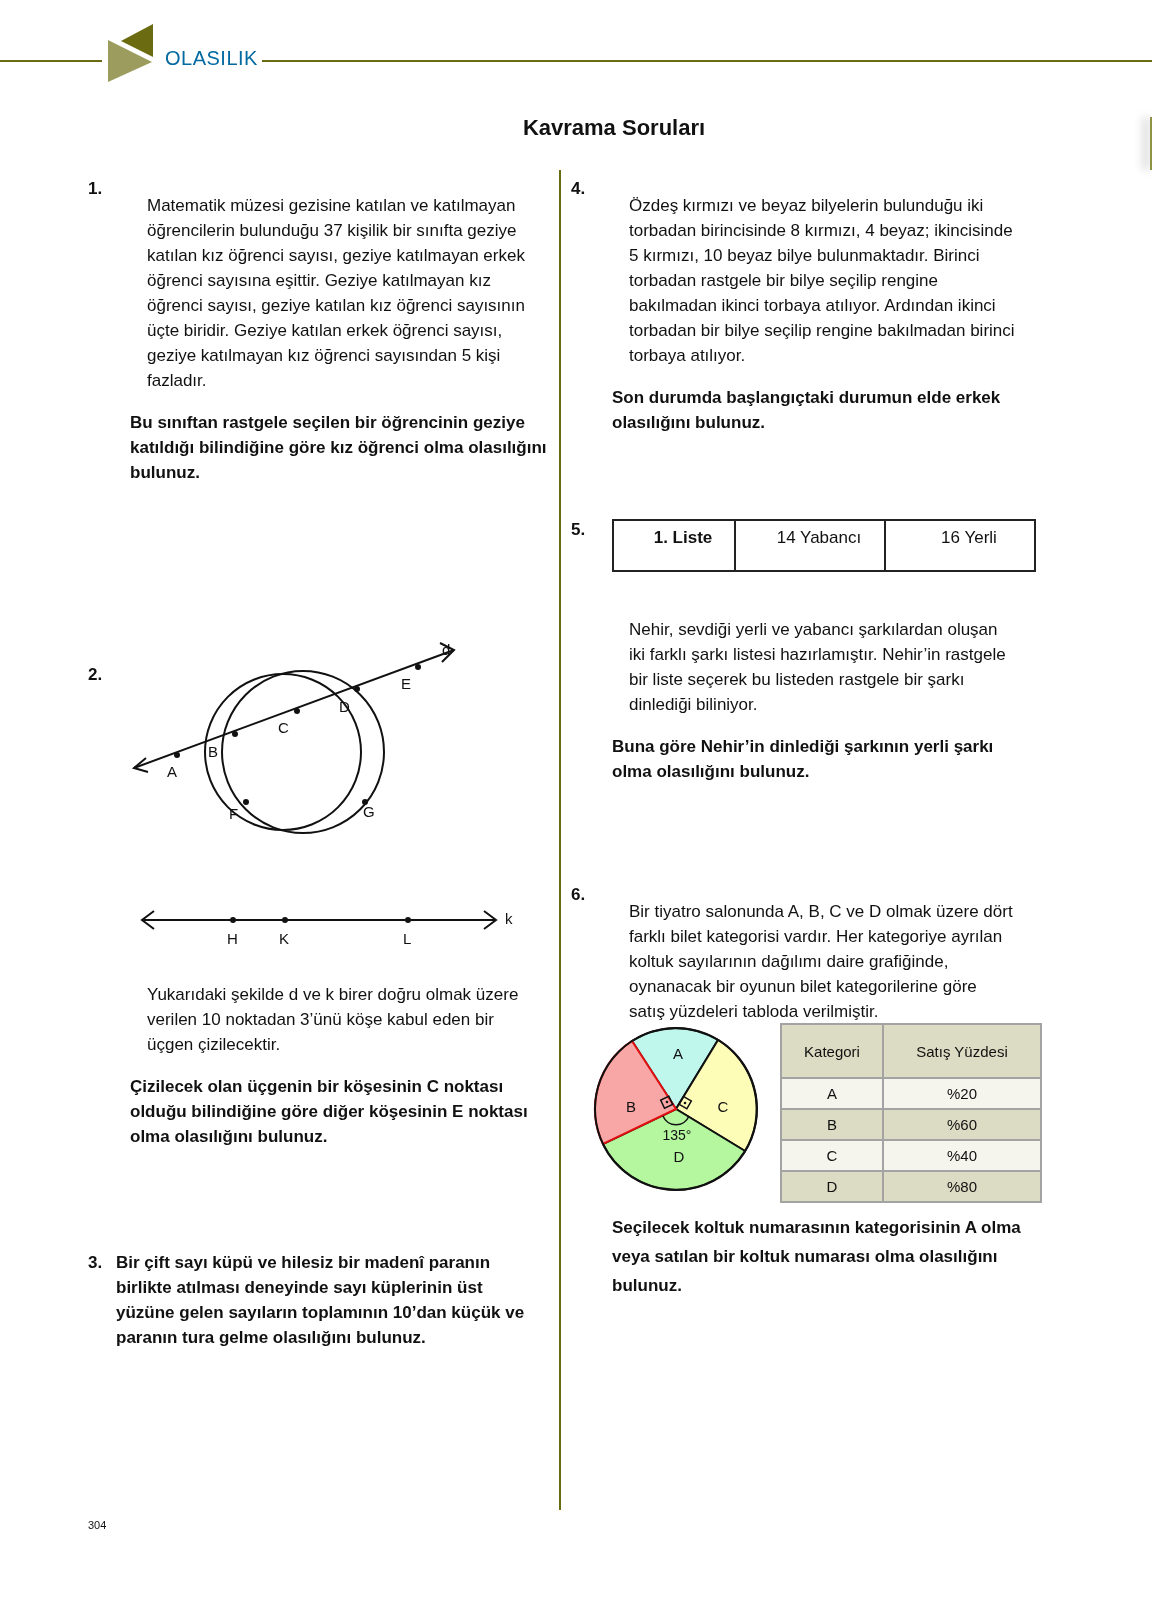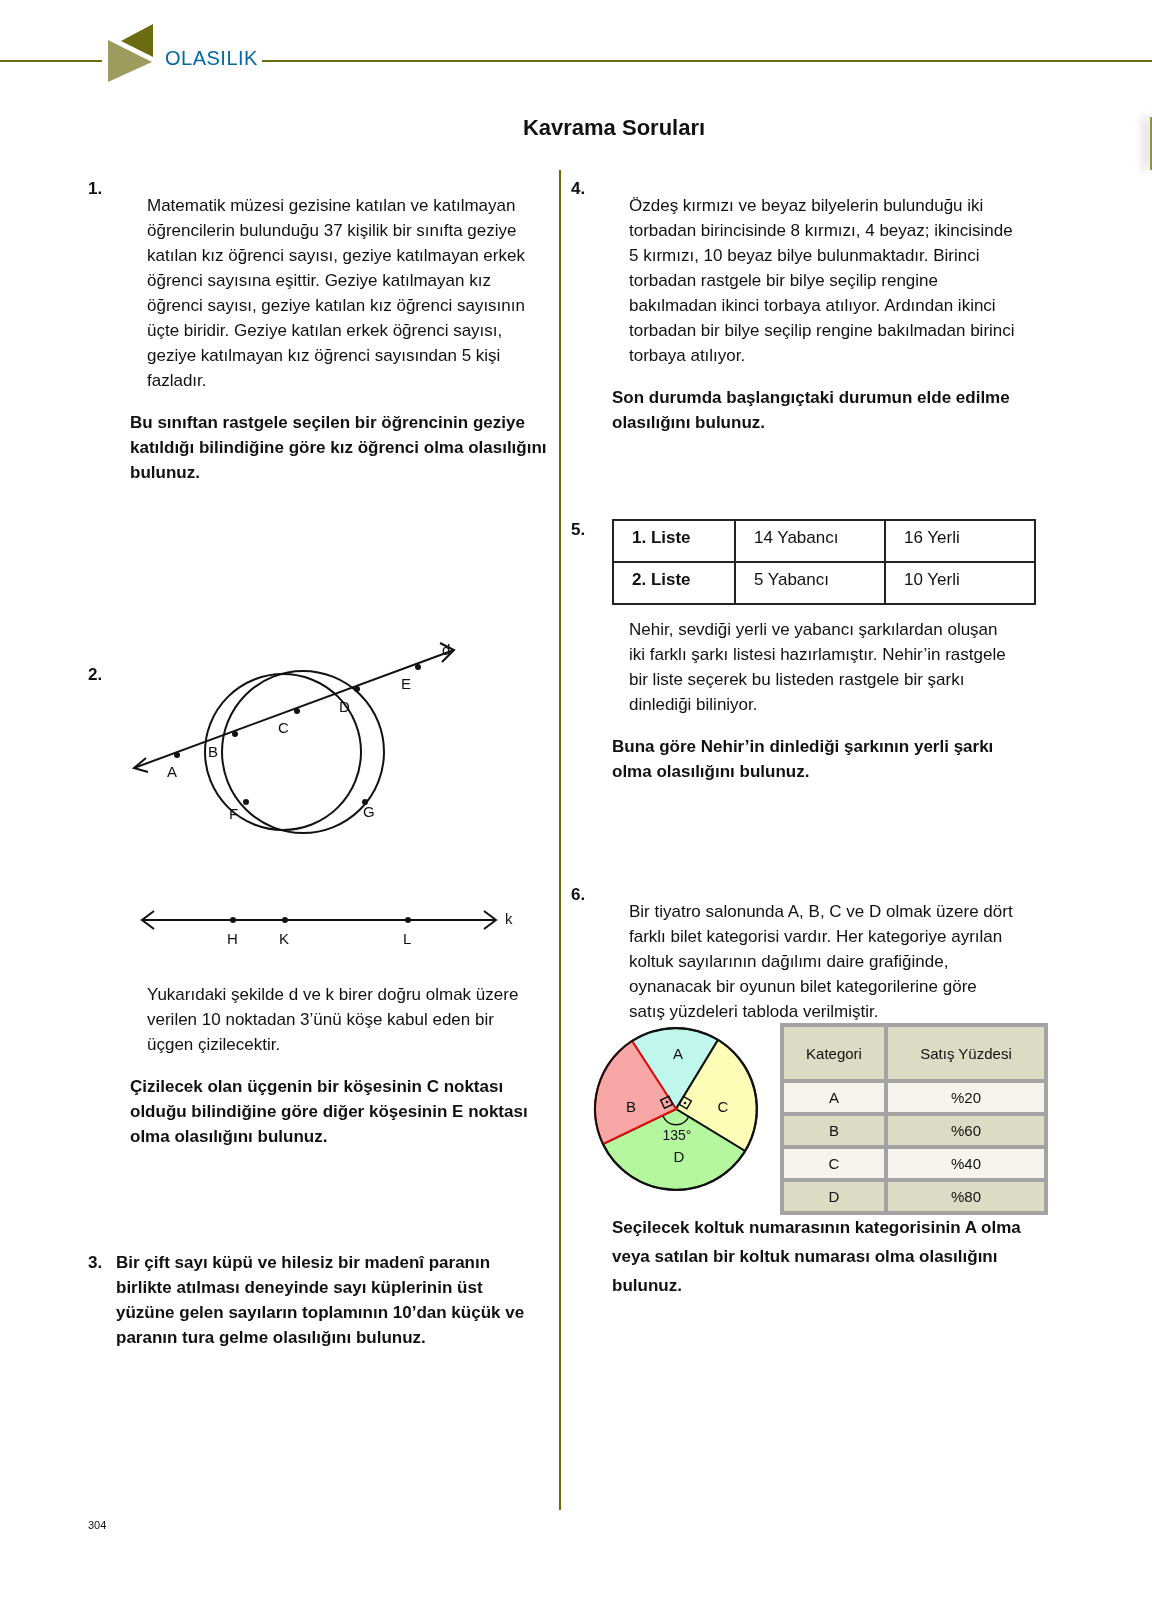"Son durumda başlangıçtaki durumun elde" span.b { text: edilme -> erkek }
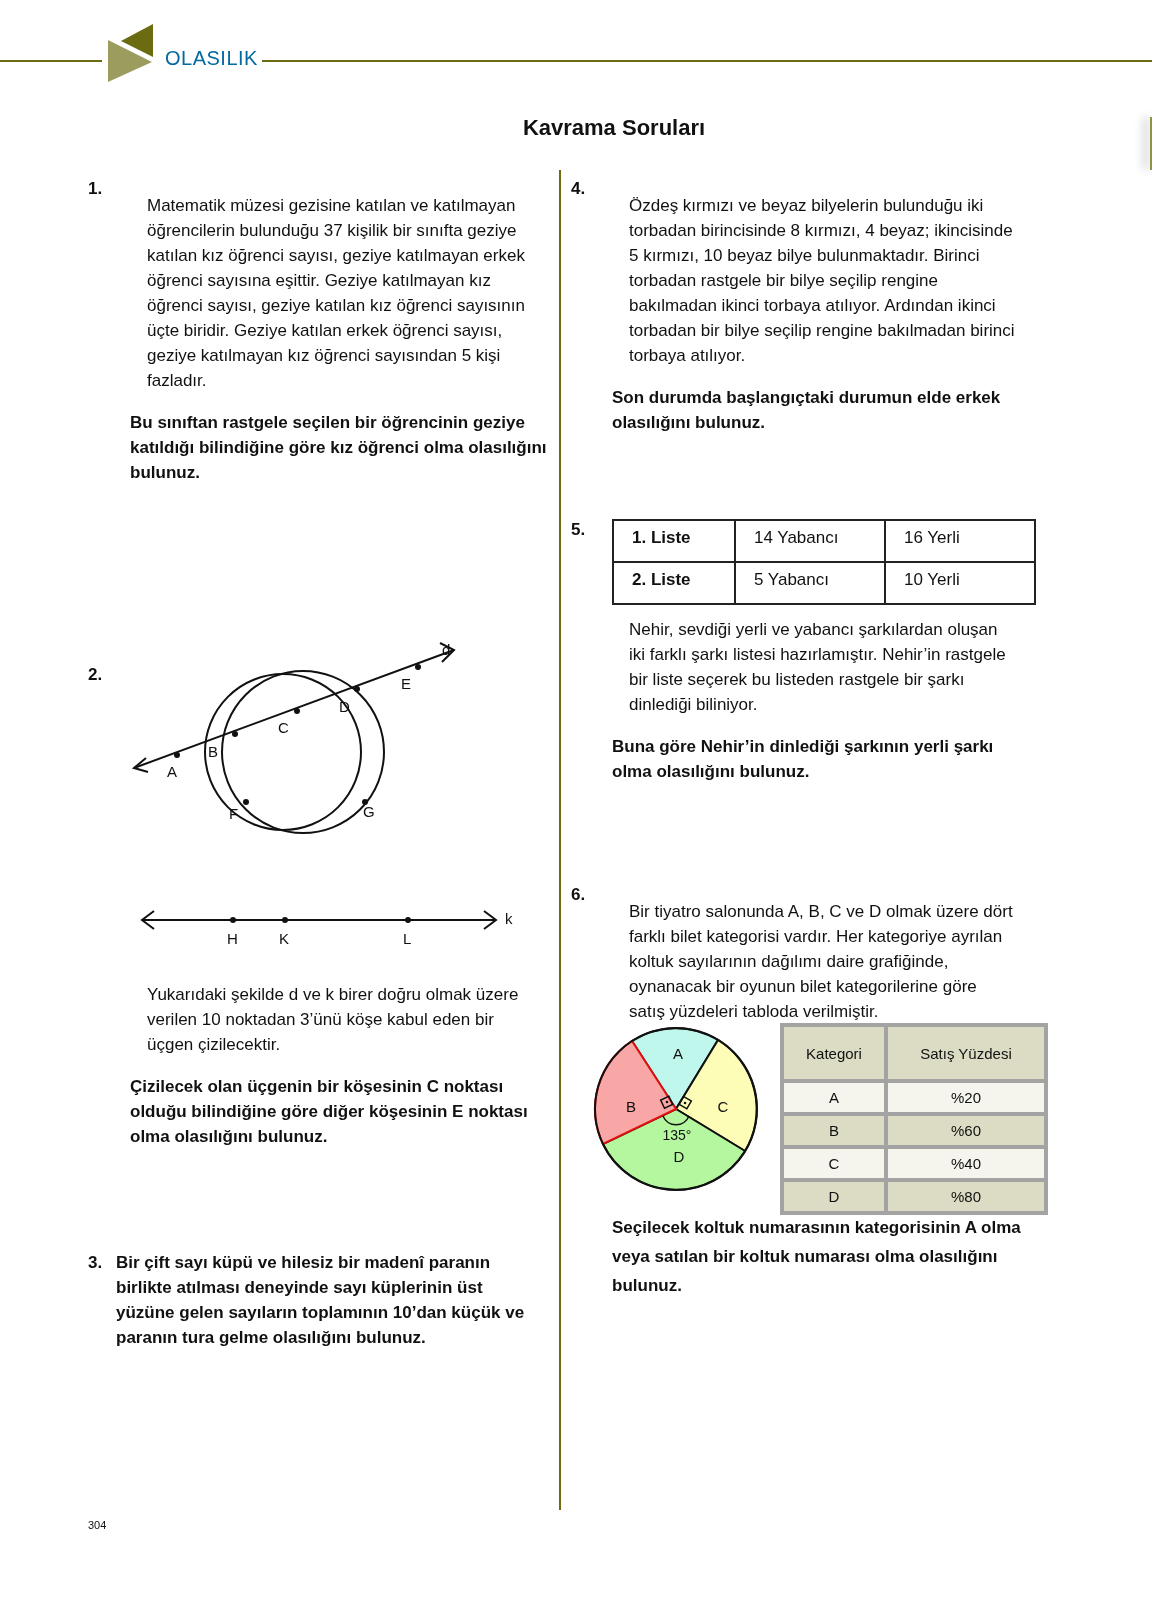"1. Liste" table.t5 td { padding: 0 0 7px 18px -> 0 0 16px 18px; text-align: none -> center }
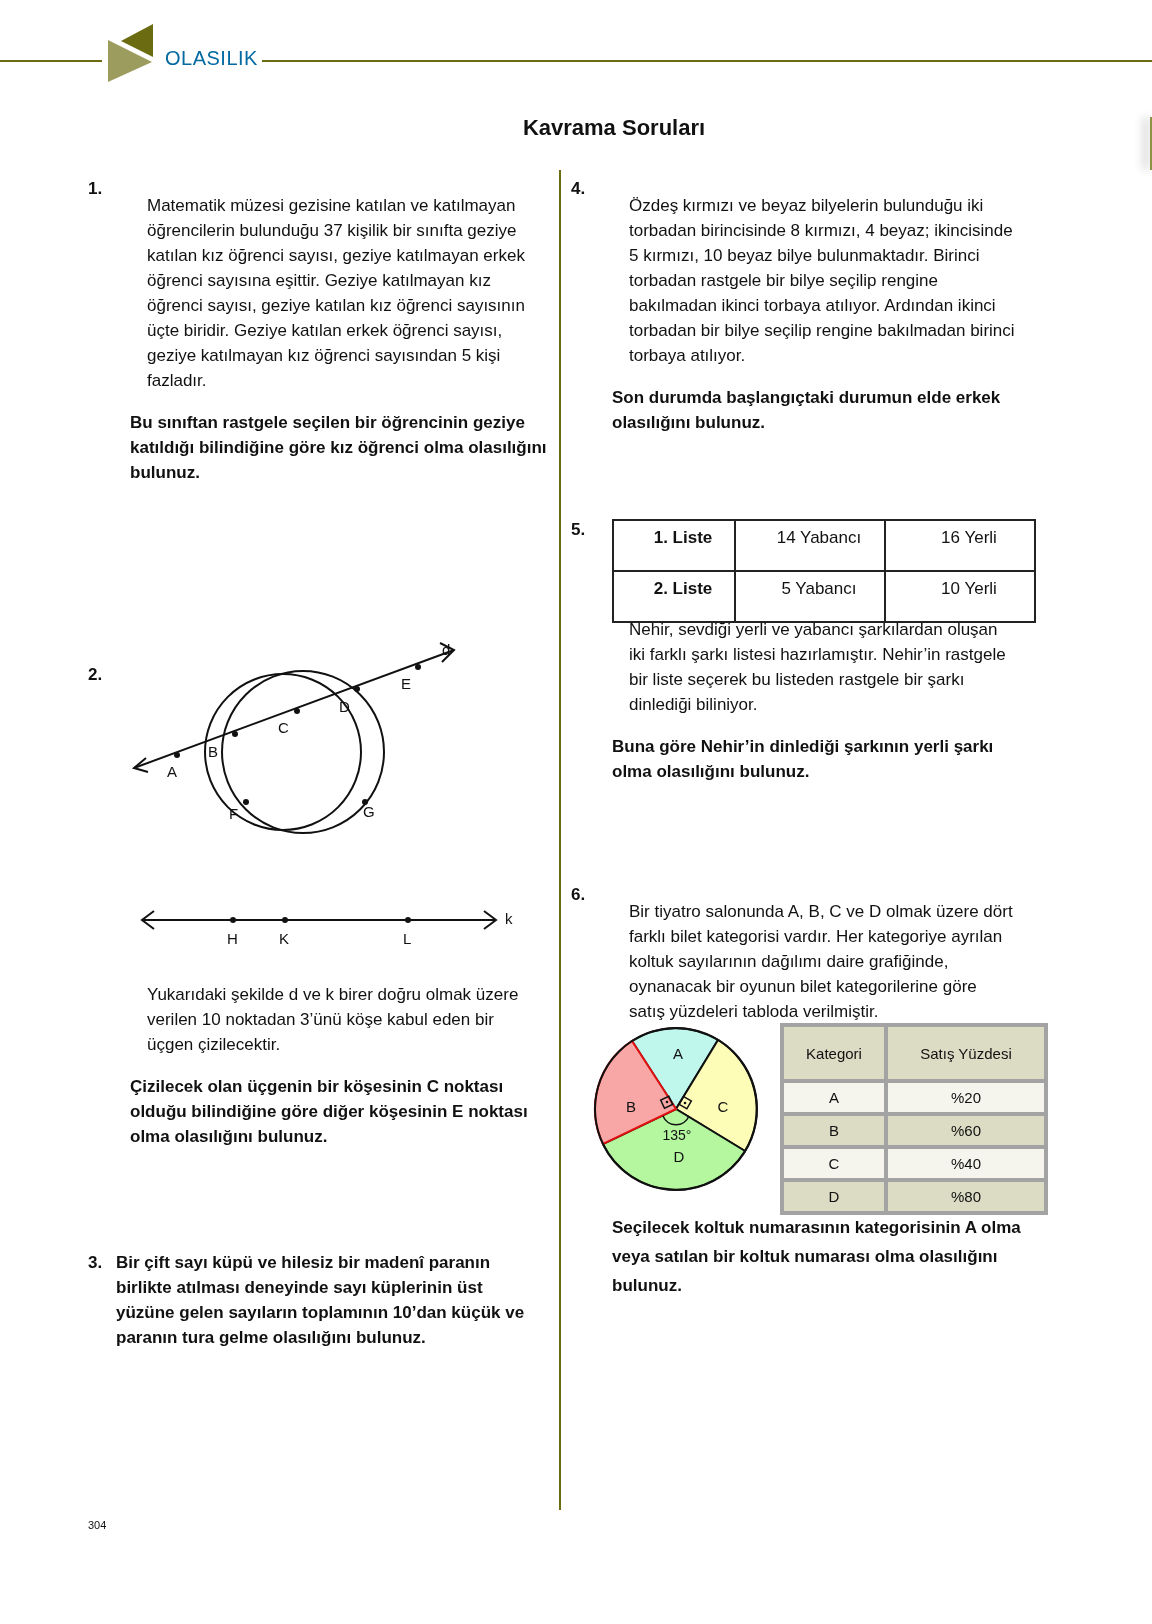"2. Liste" tr { html: <tr> <td>2. Liste</td> <td>5 Yabancı</td> <td>10 Yerli</td> </tr> -> none }
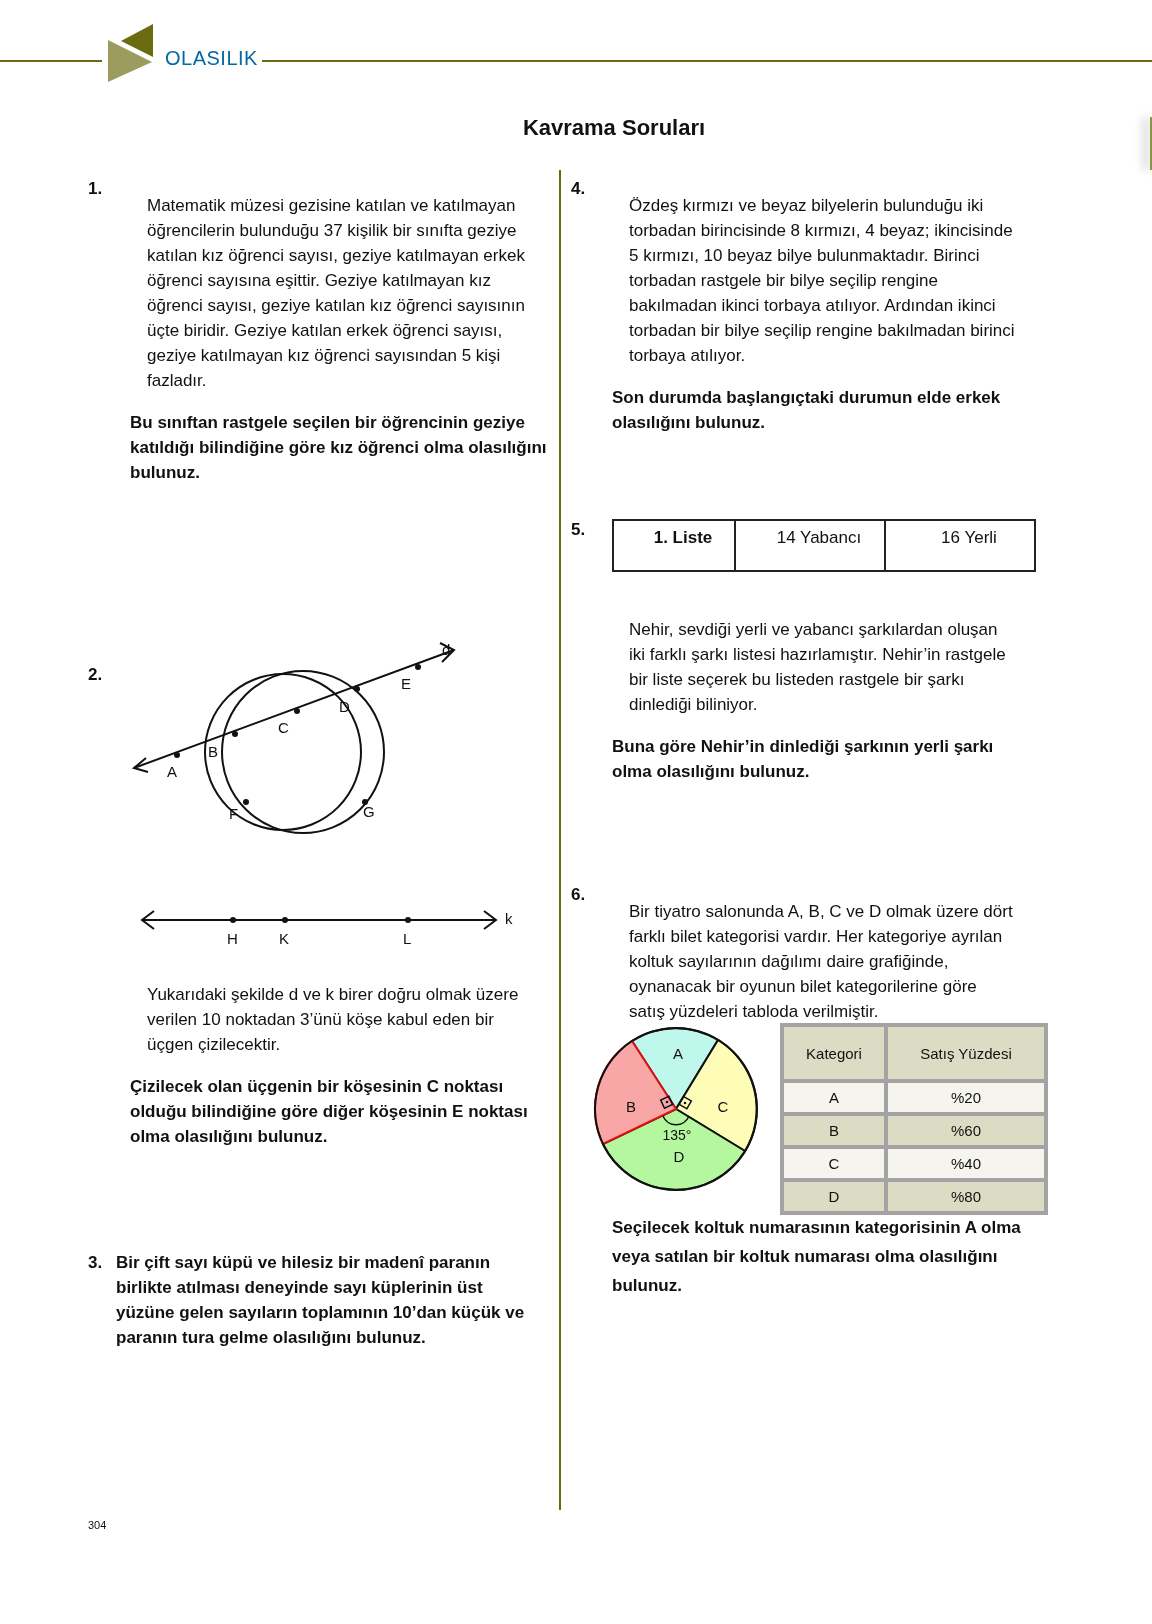"Kategori" table.t6 td, table.t6 th { border: 4px solid #a3a3a3 -> 2px solid #a3a3a3 }
